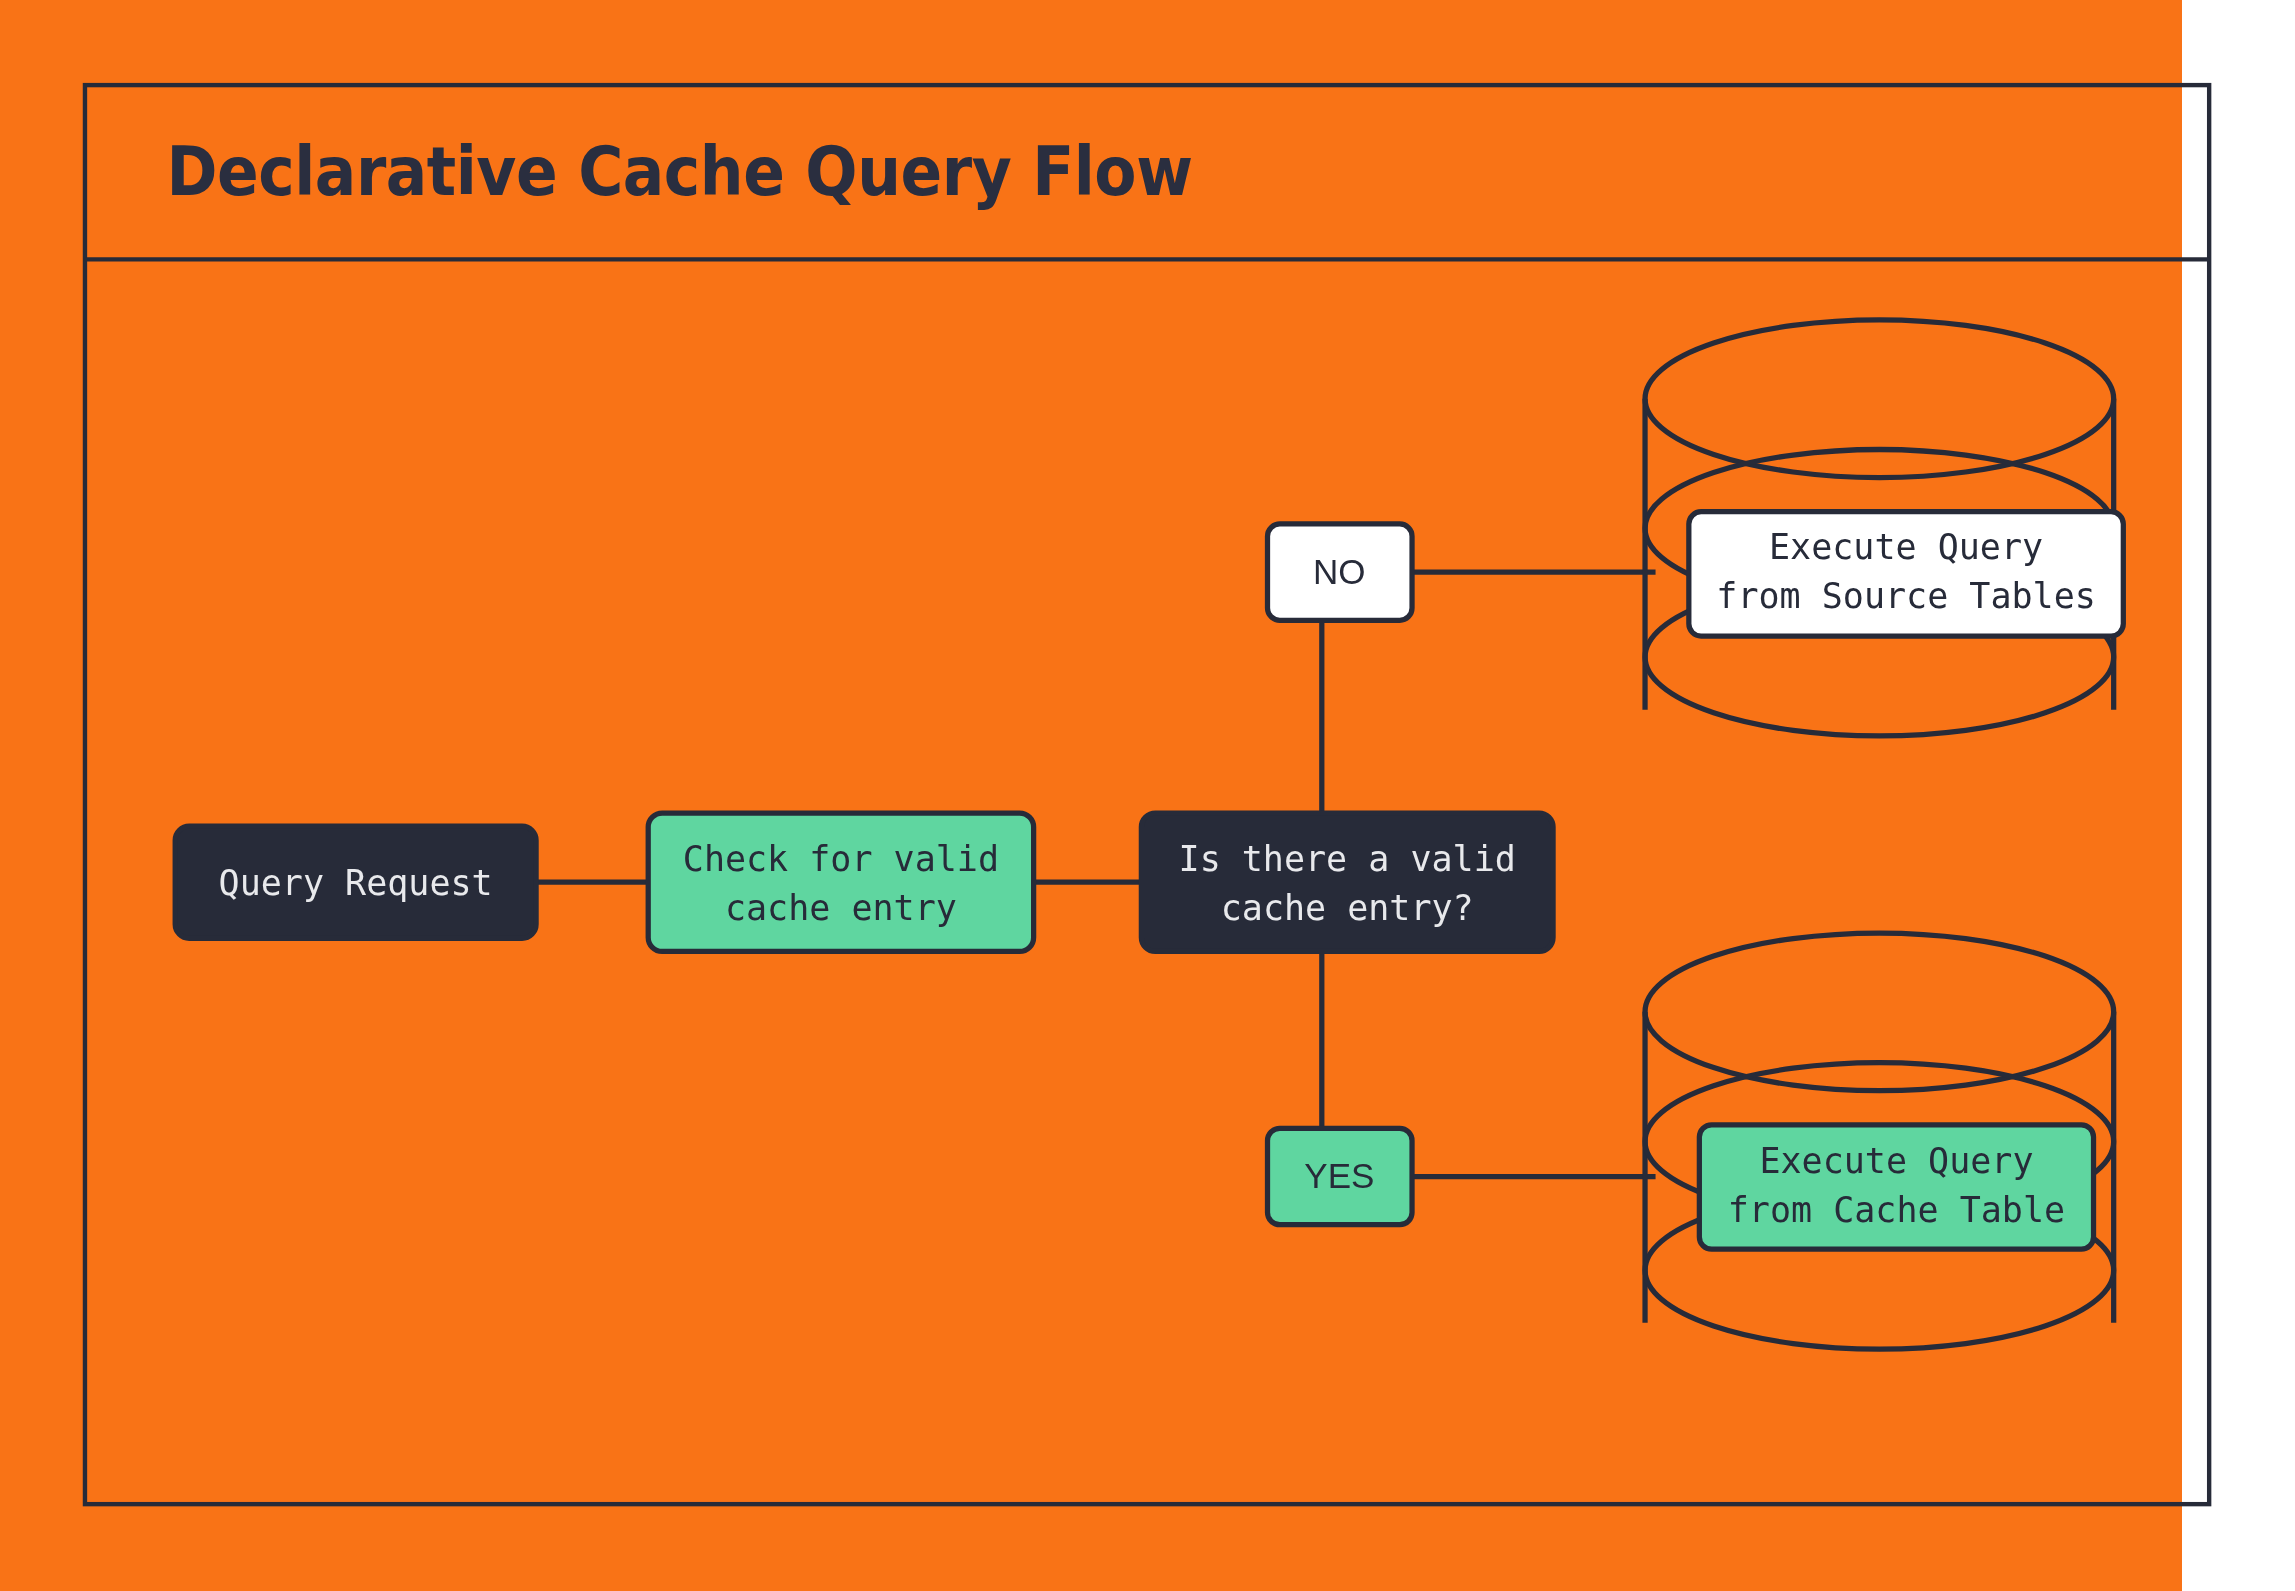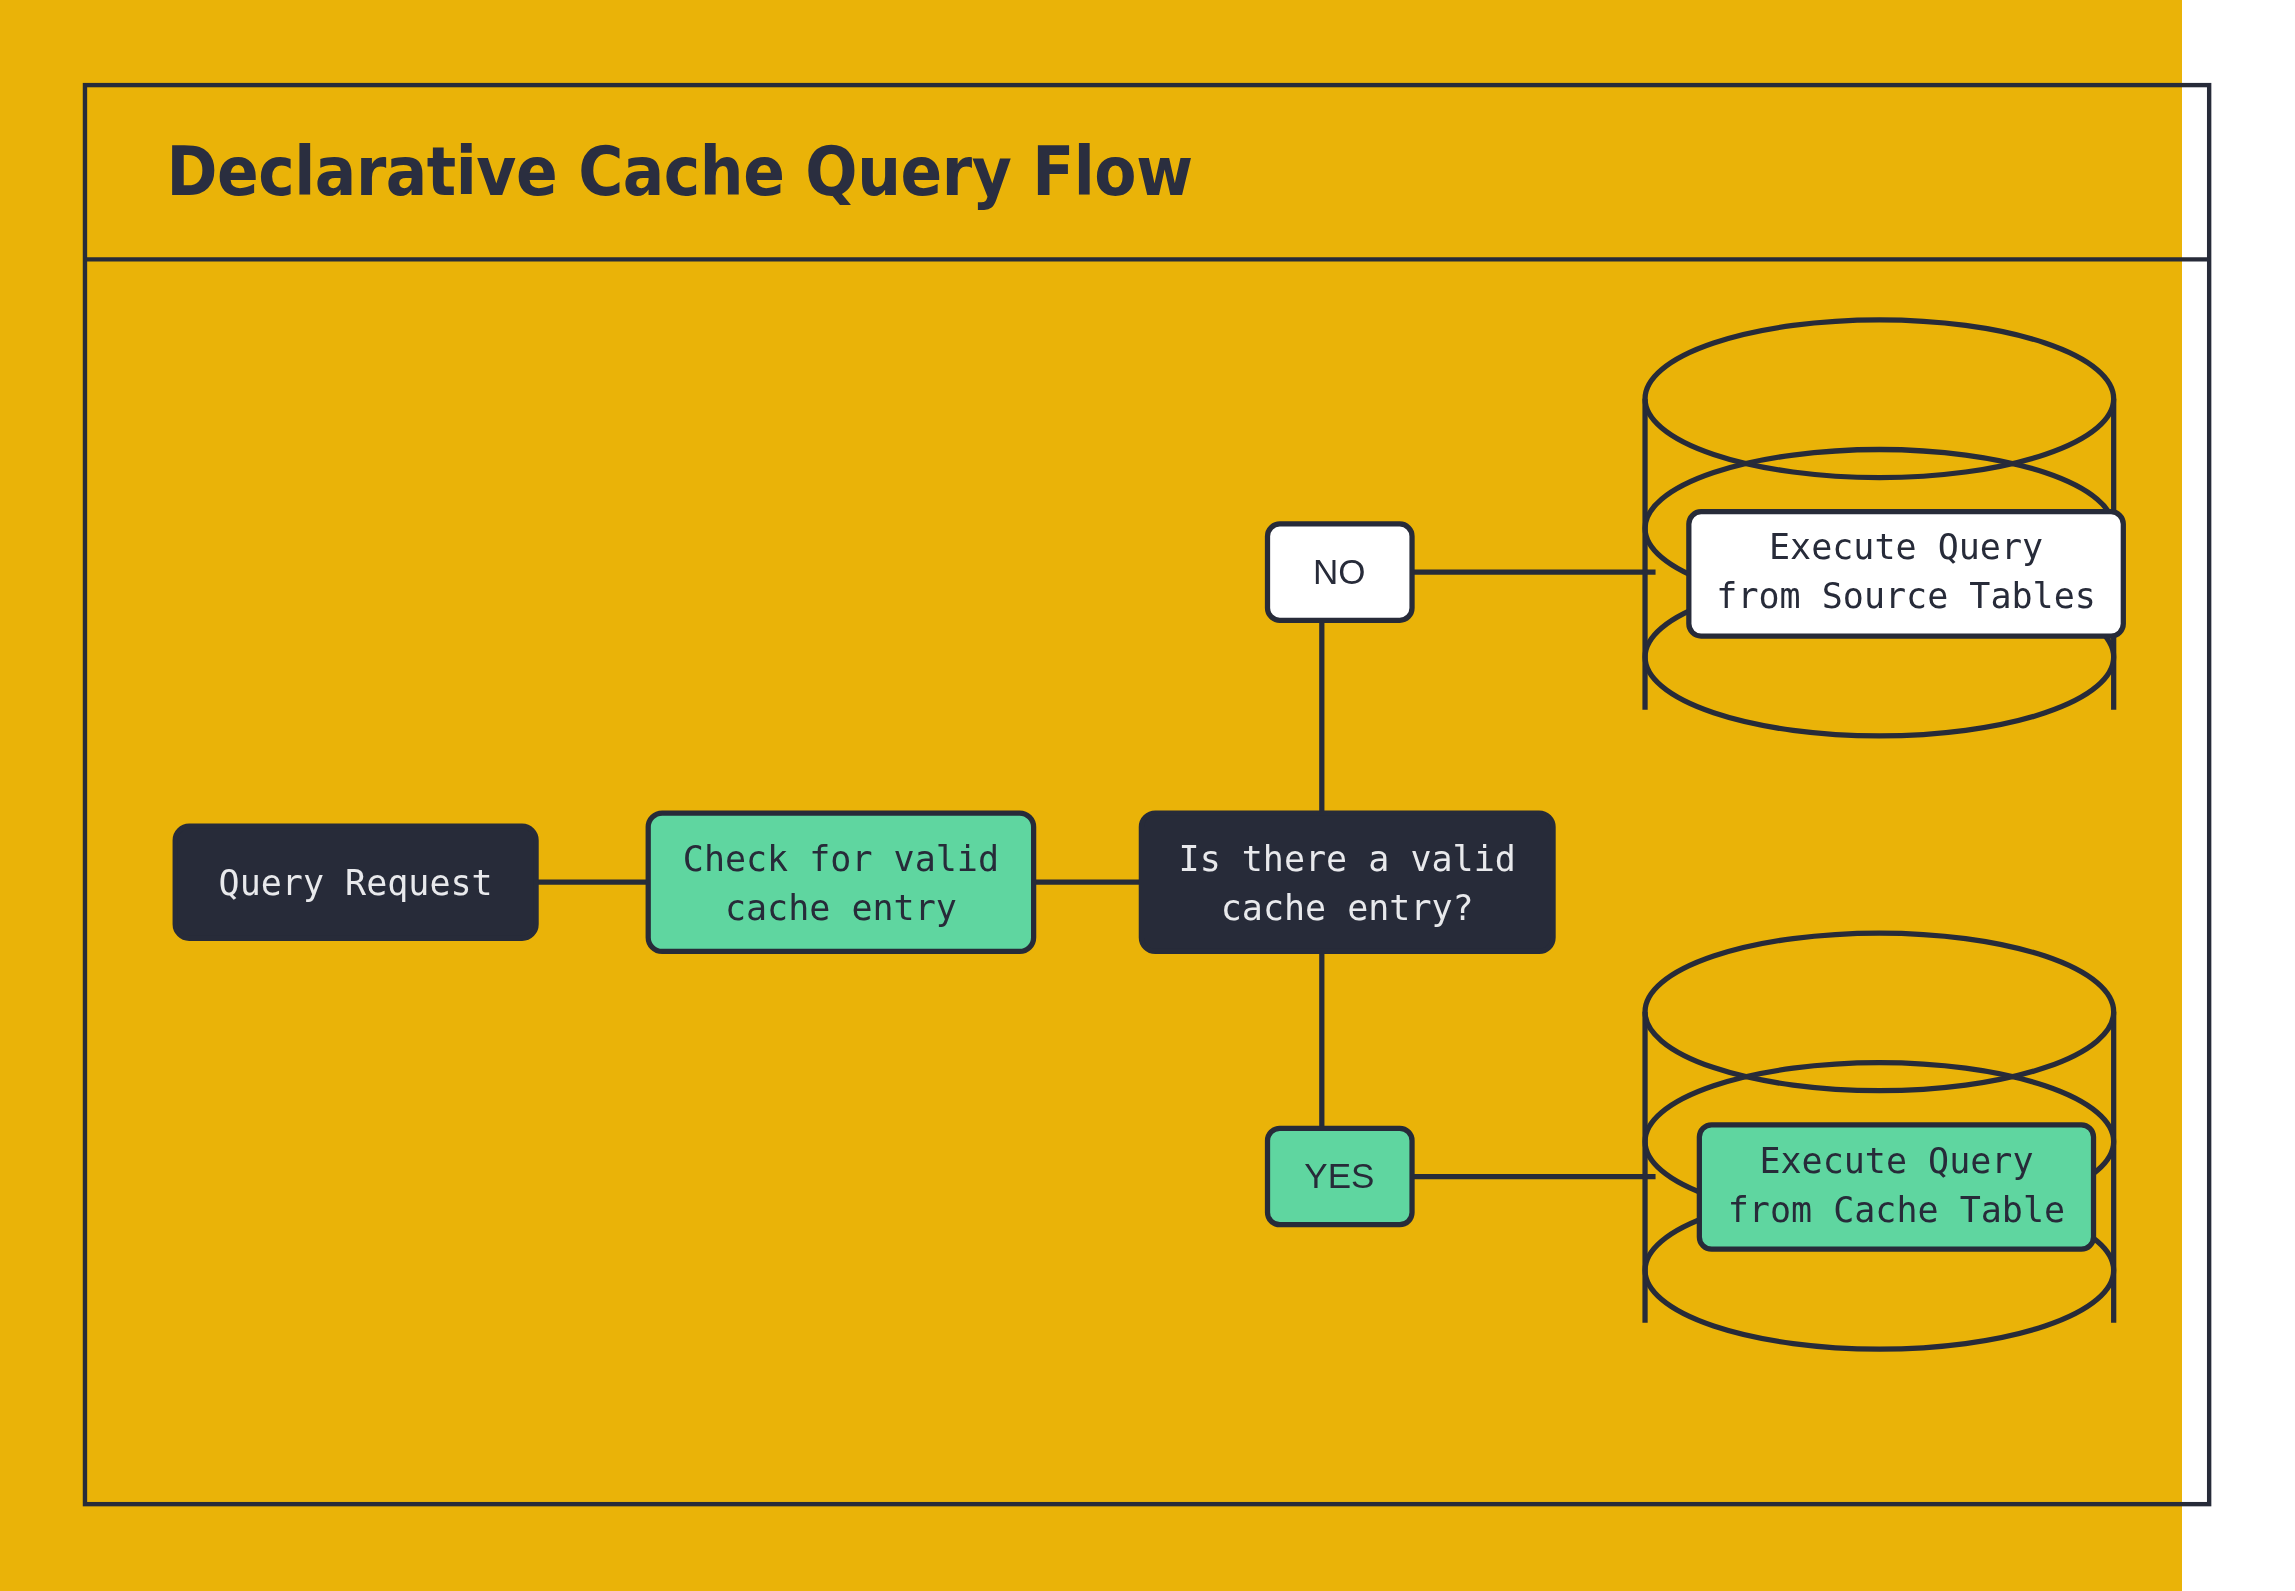"Declarative Cache Query Flow" #stage { background: #eab308 -> #f97316 }
